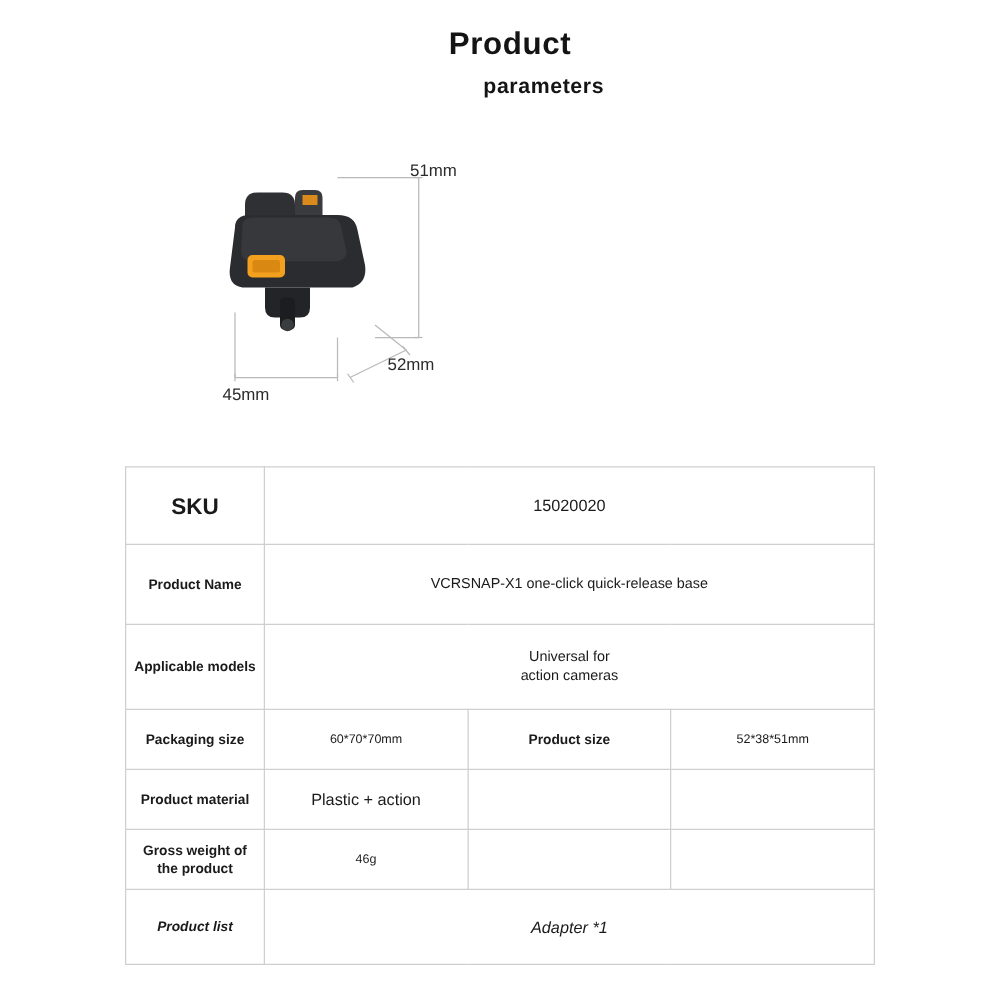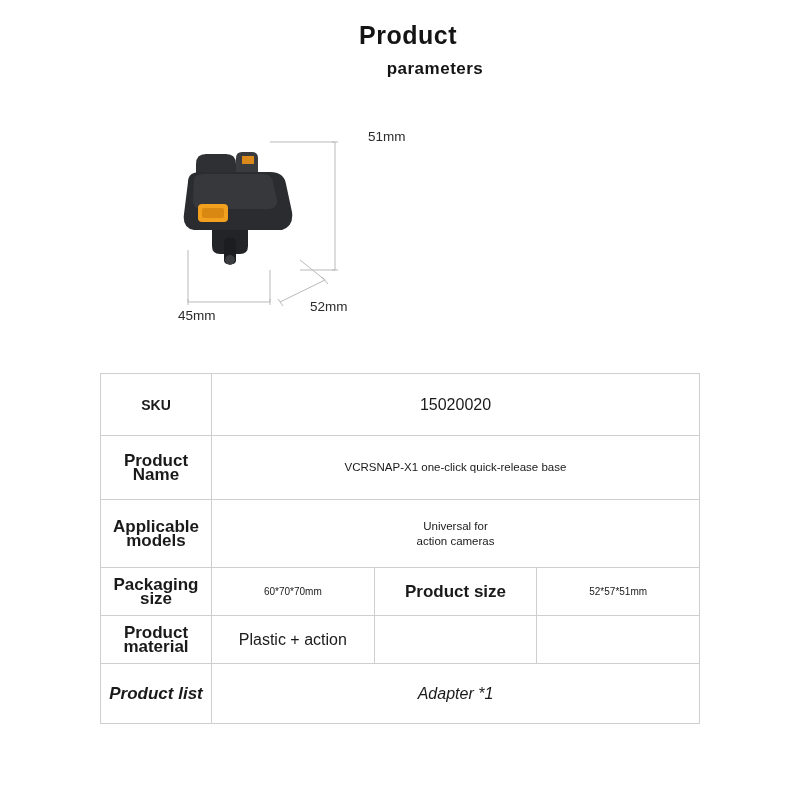"51mm" .dim-h { margin-left: 40px -> none }
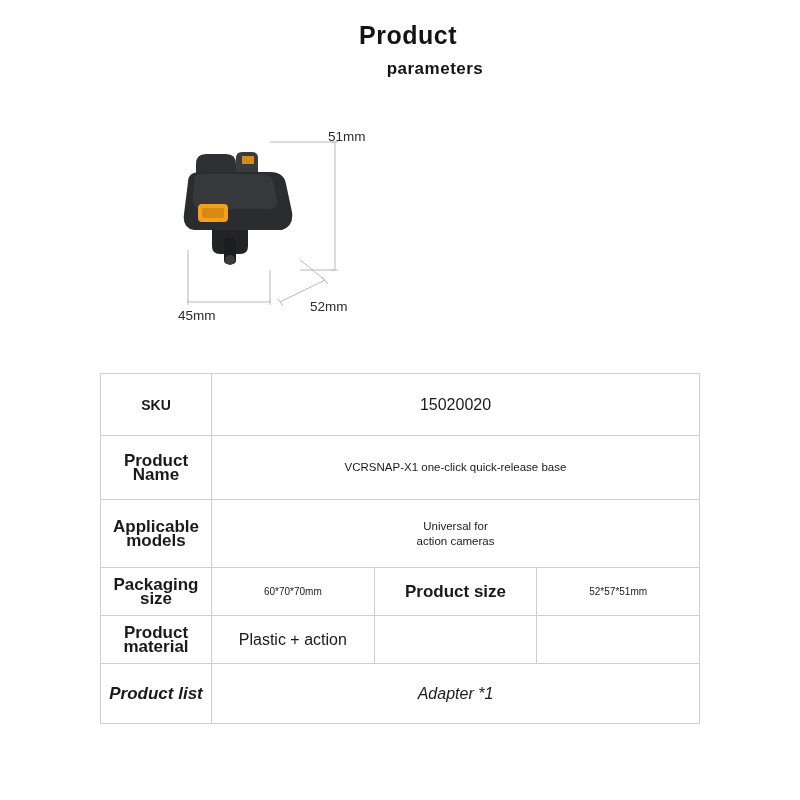"52mm" .dim-d { top: 179px -> 164px }
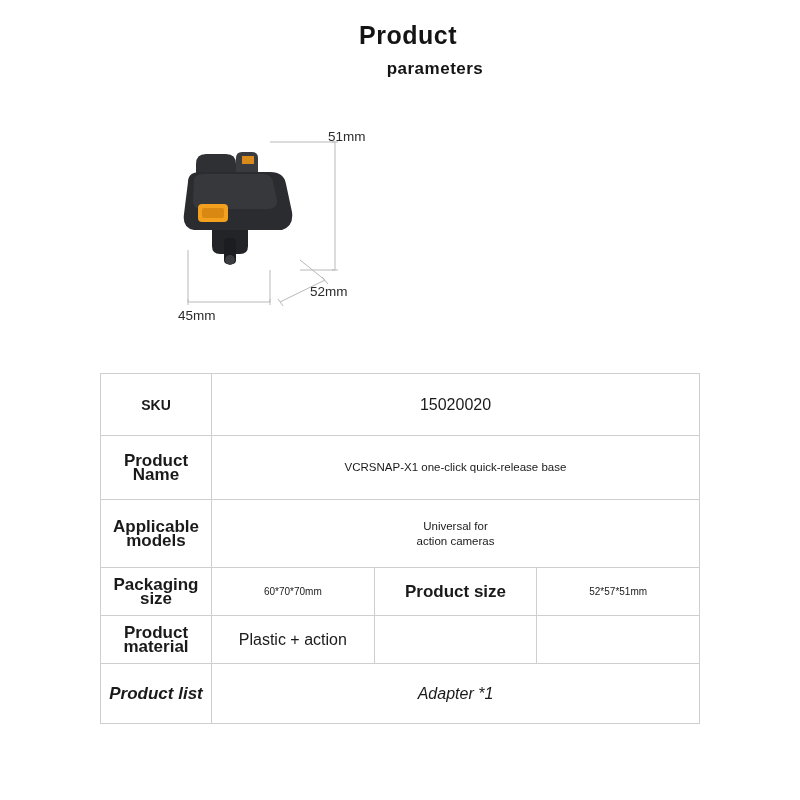"SKU" .label-cell.big { font-size: 14px -> 18px }
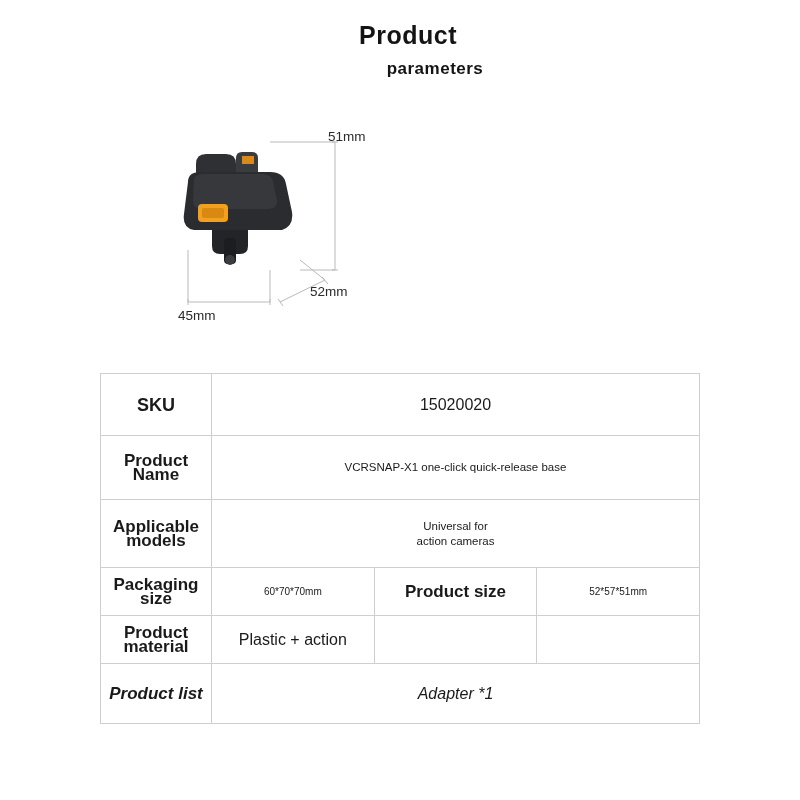"15020020" .value-cell.mid { font-size: 16px -> 13px }
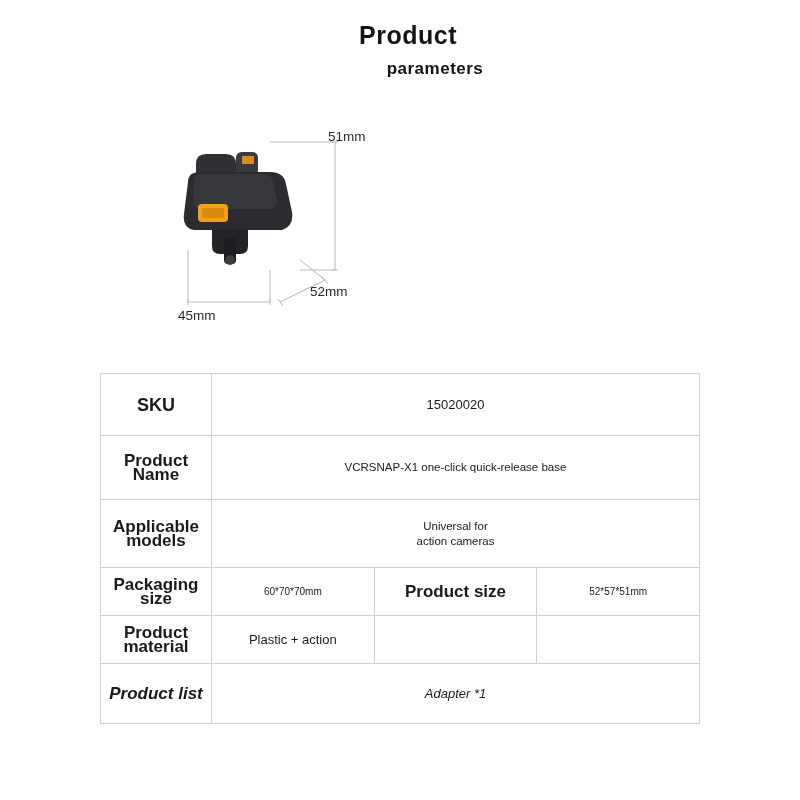"Product Name" .label-cell { font-size: 17px -> 11px }
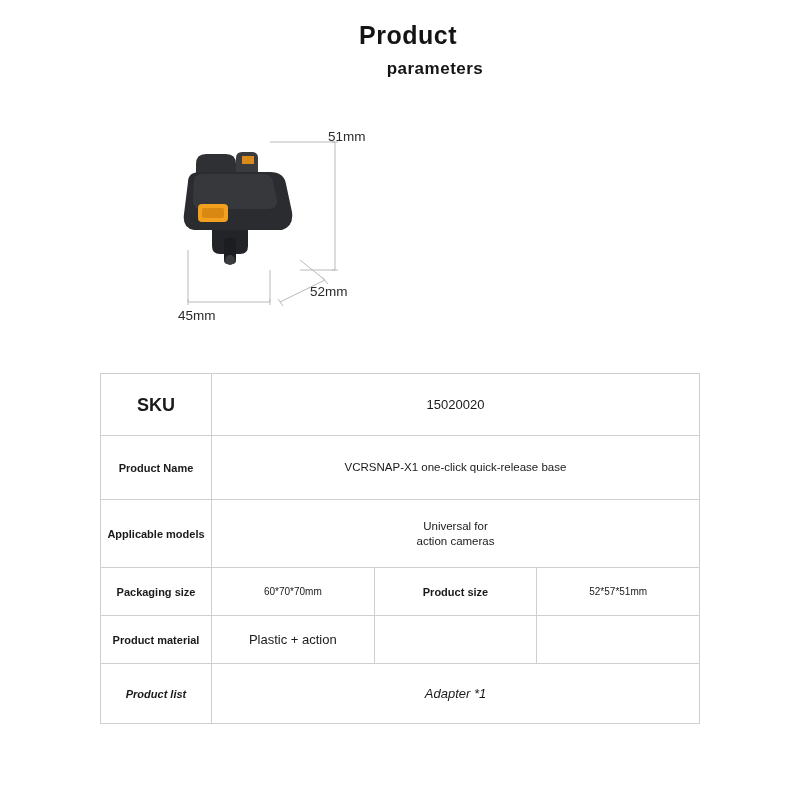"52*57*51mm" td.value-cell { text: 57 -> 38 }
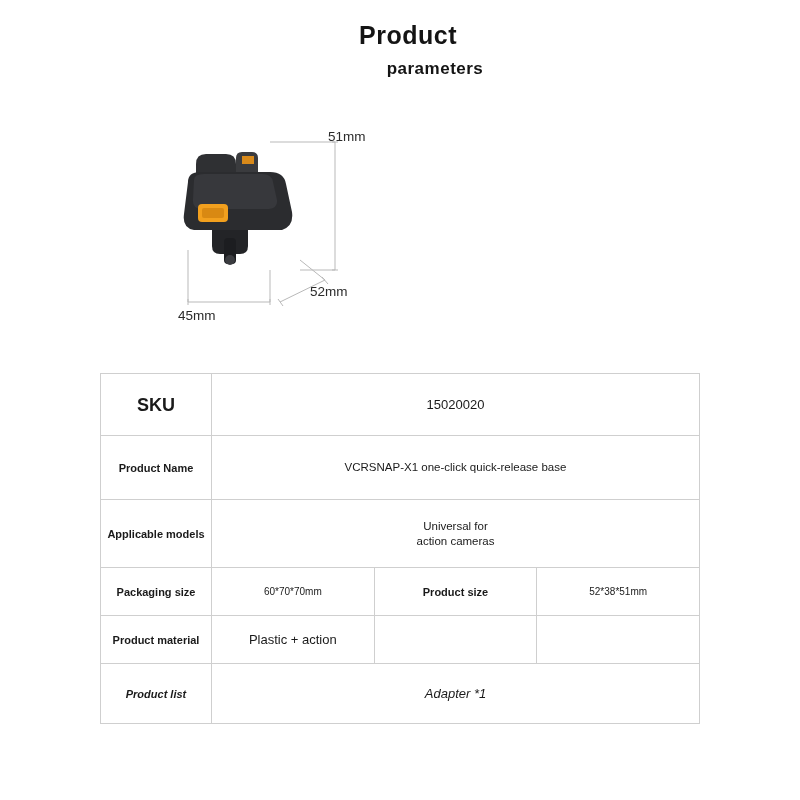"Gross weight of the product" tr.r-weight { html: none -> <tr> <td>Gross weight of the product</td> <td>46g</td> <td></td> <td></td> </tr> }
